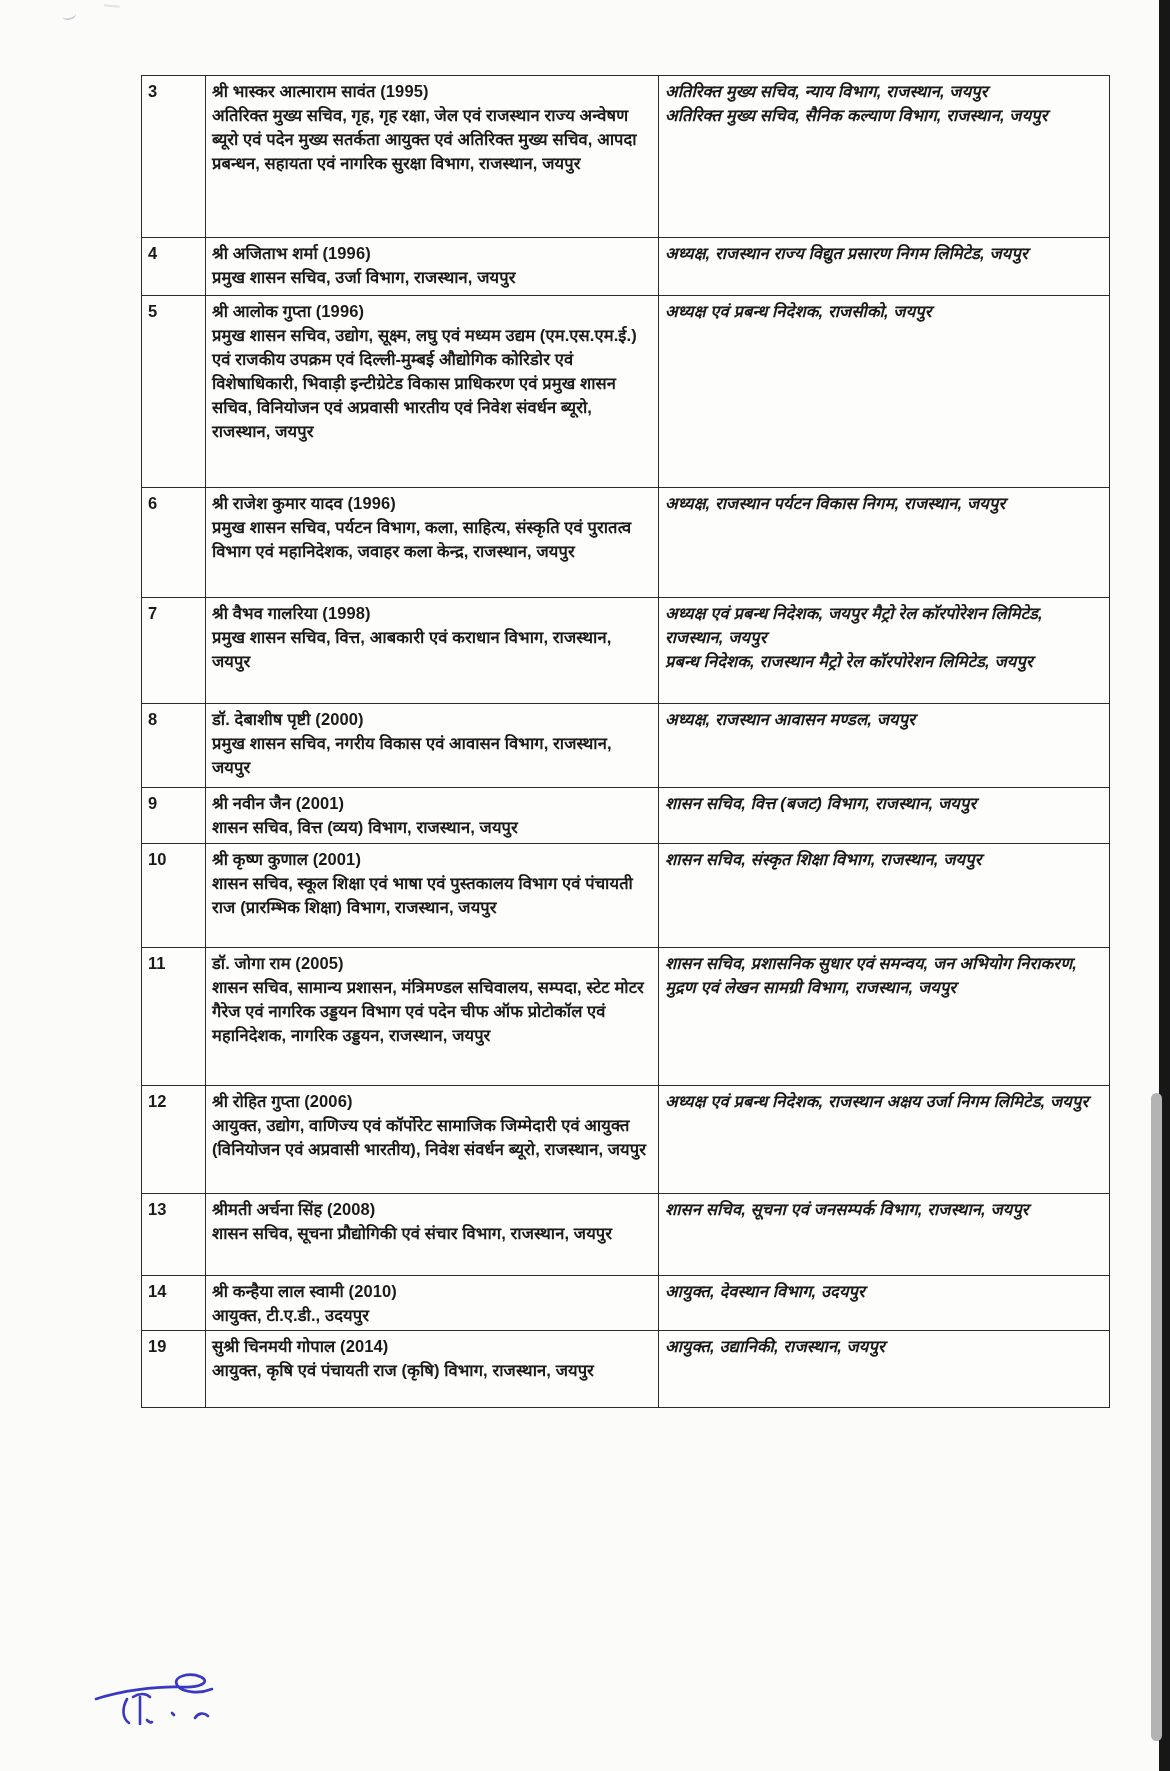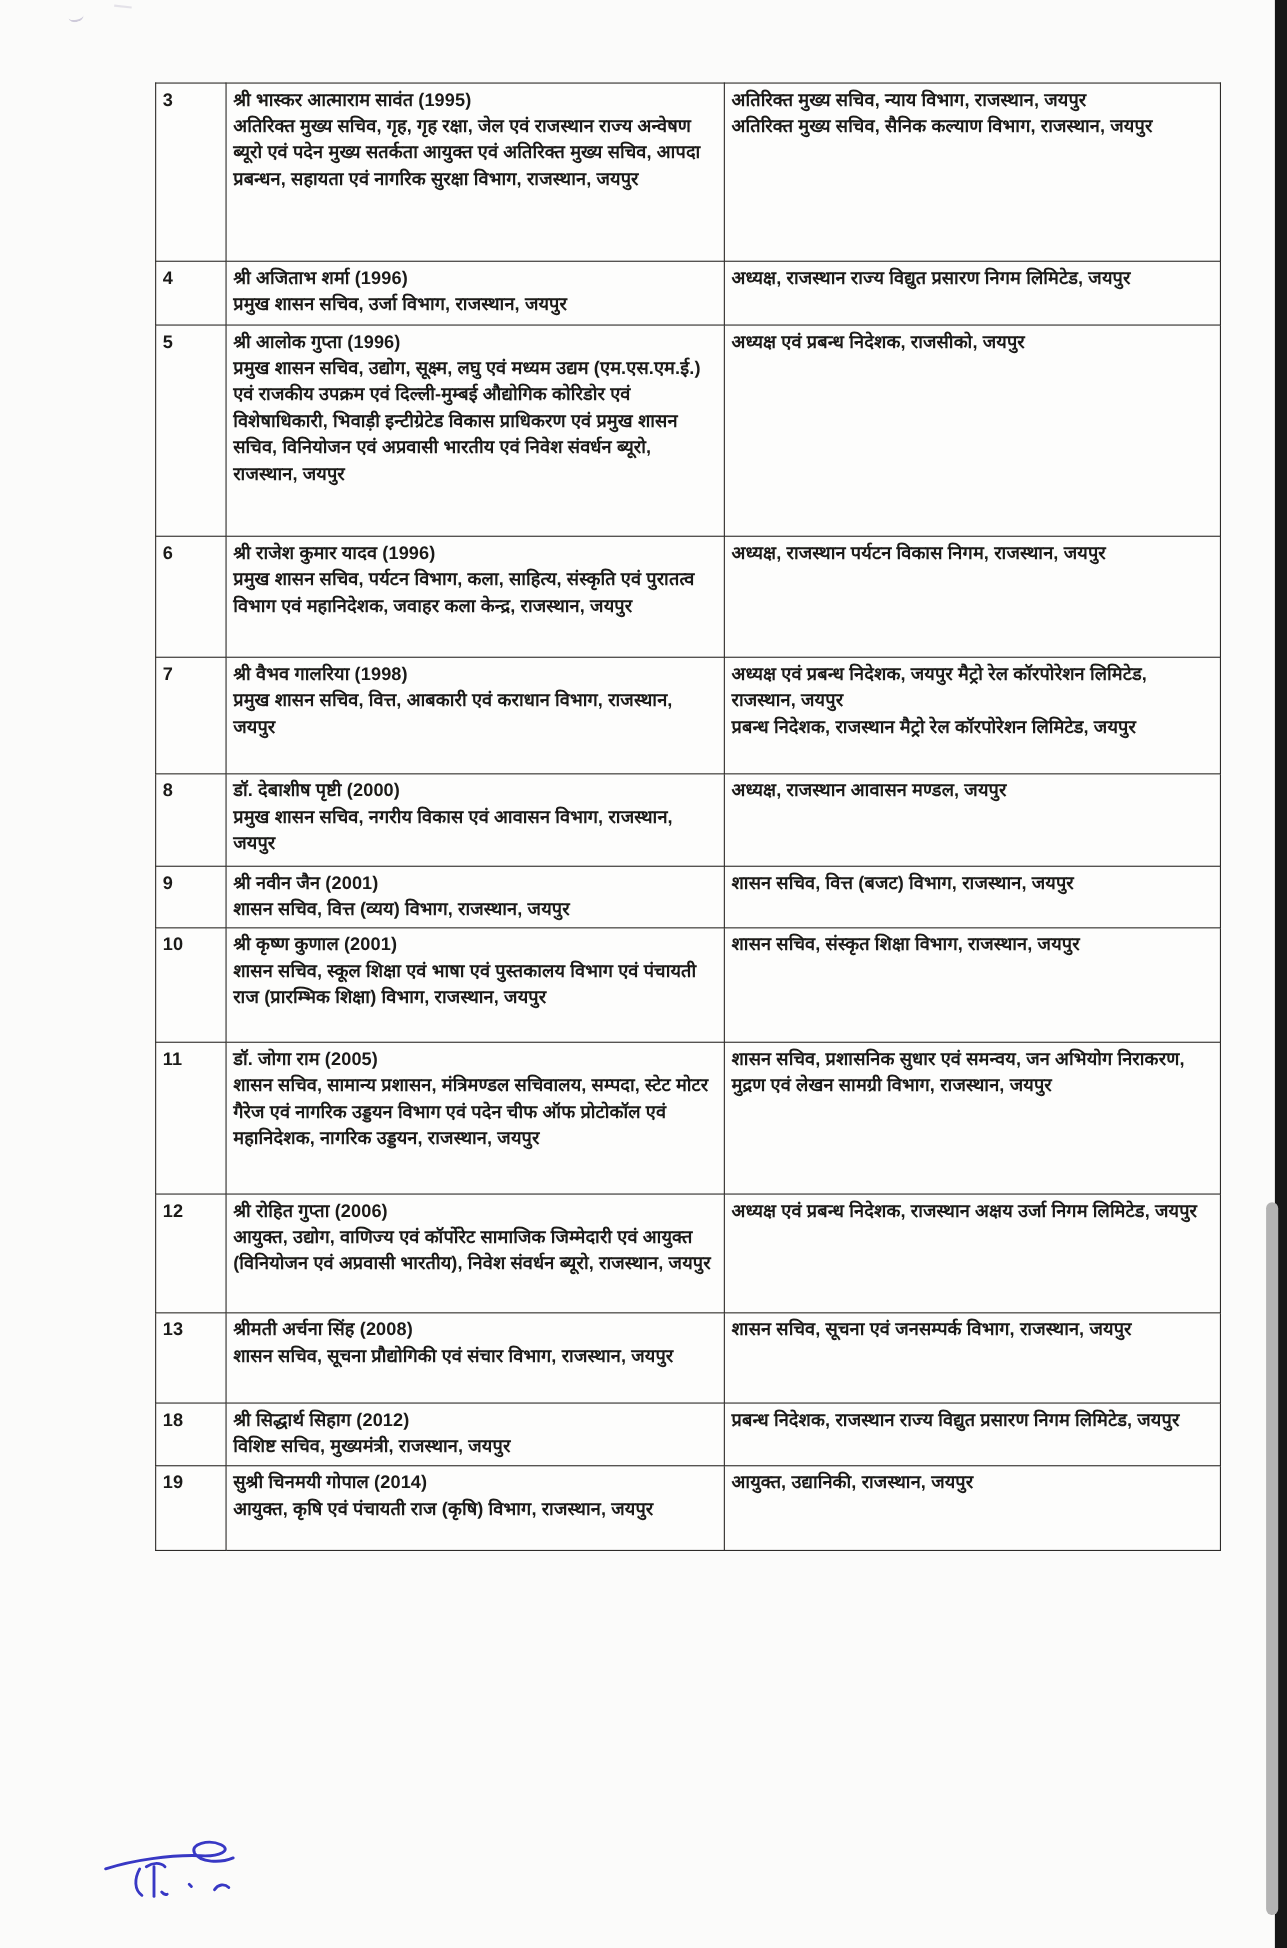"अतिरिक्त मुख्य सचिव, न्याय विभाग," td.posting { font-style: none -> italic }
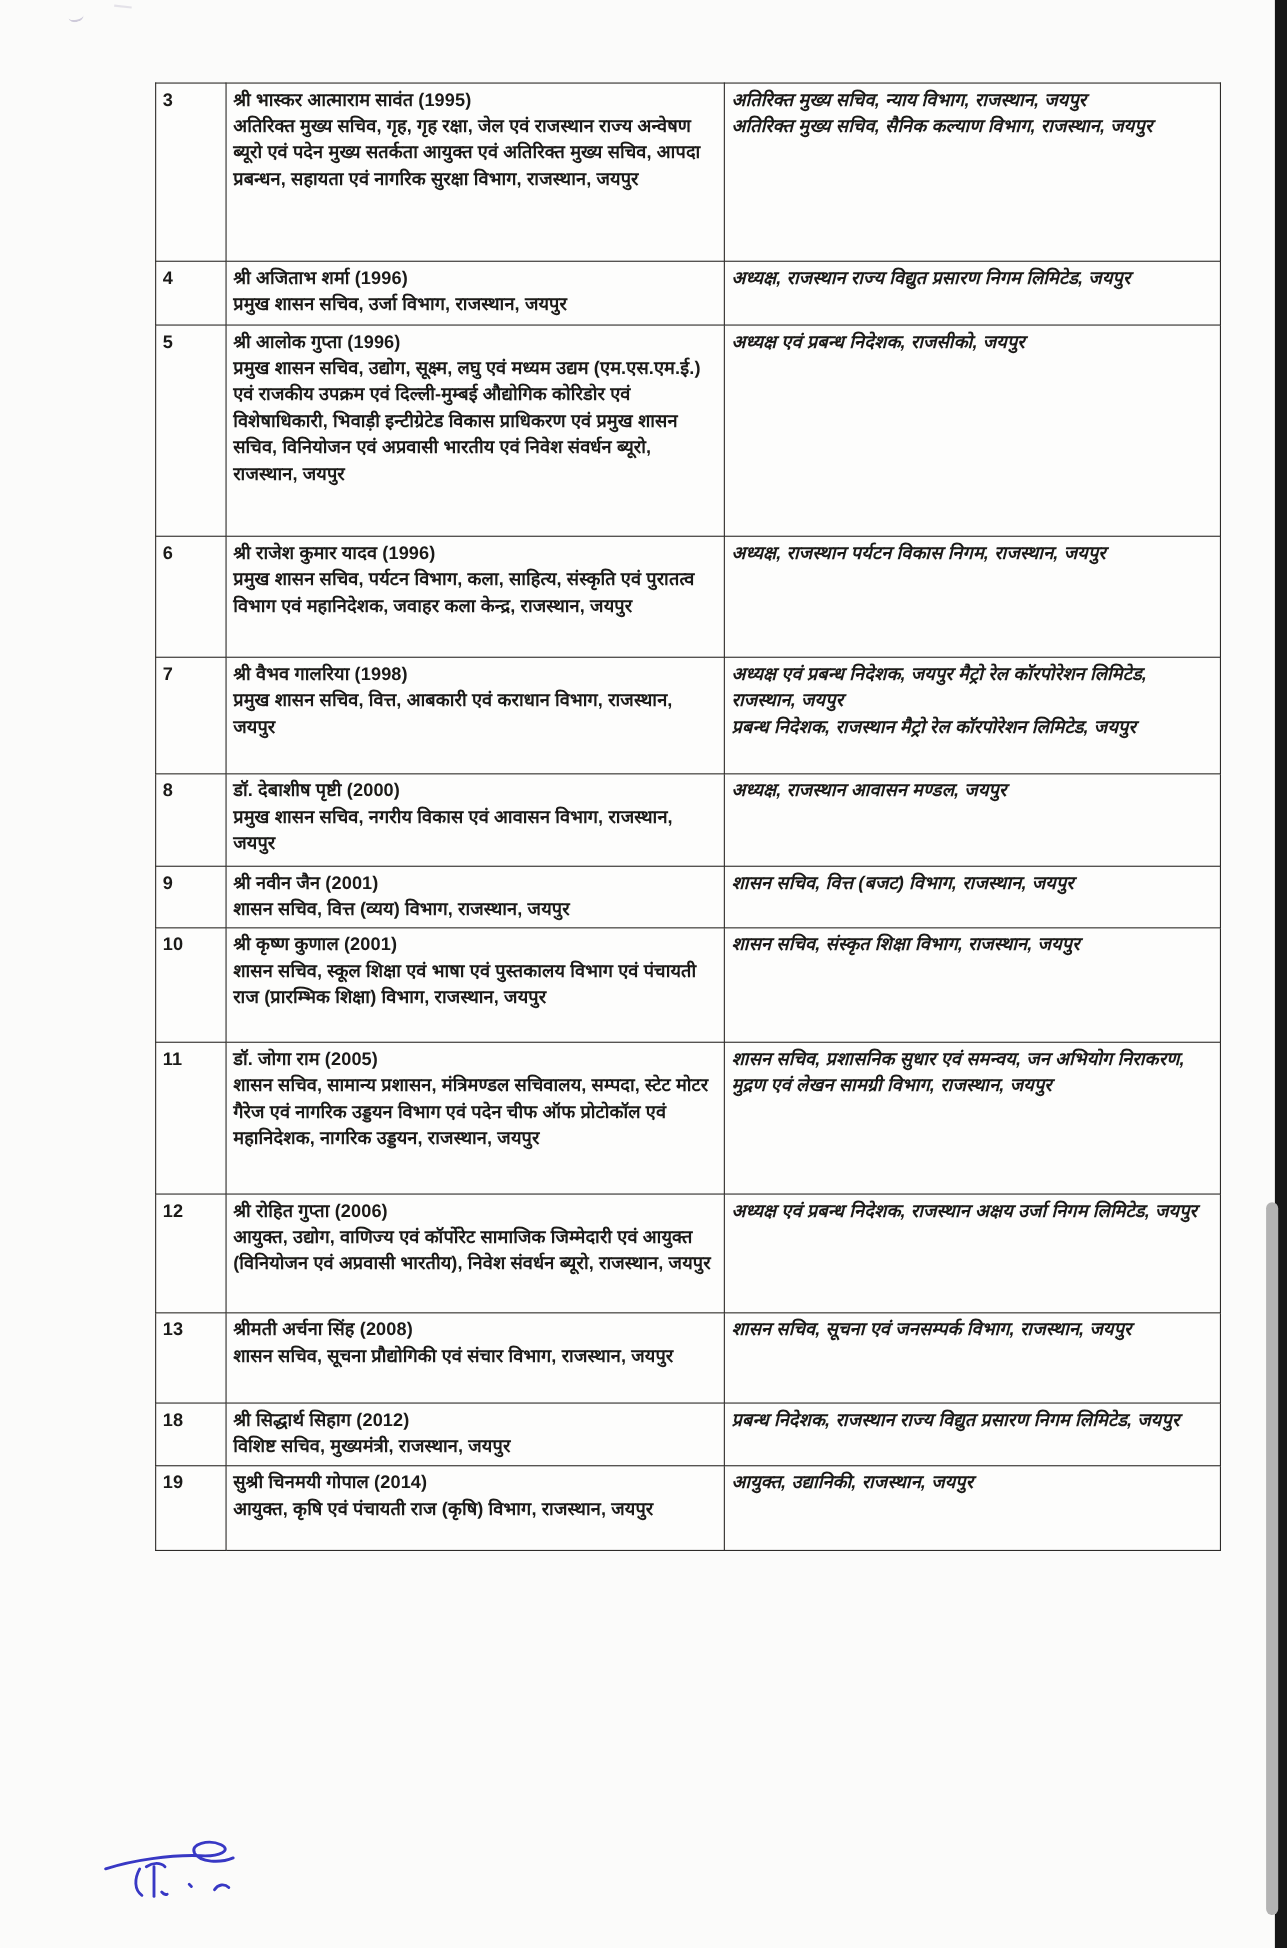"14" tr { html: none -> <tr> <td>14</td> <td>श्री कन्हैया लाल स्वामी (2010) आयुक्त, टी.ए.डी., उदयपुर</td> <td>आयुक्त, देवस्थान विभाग, उदयपुर</td> </tr> }
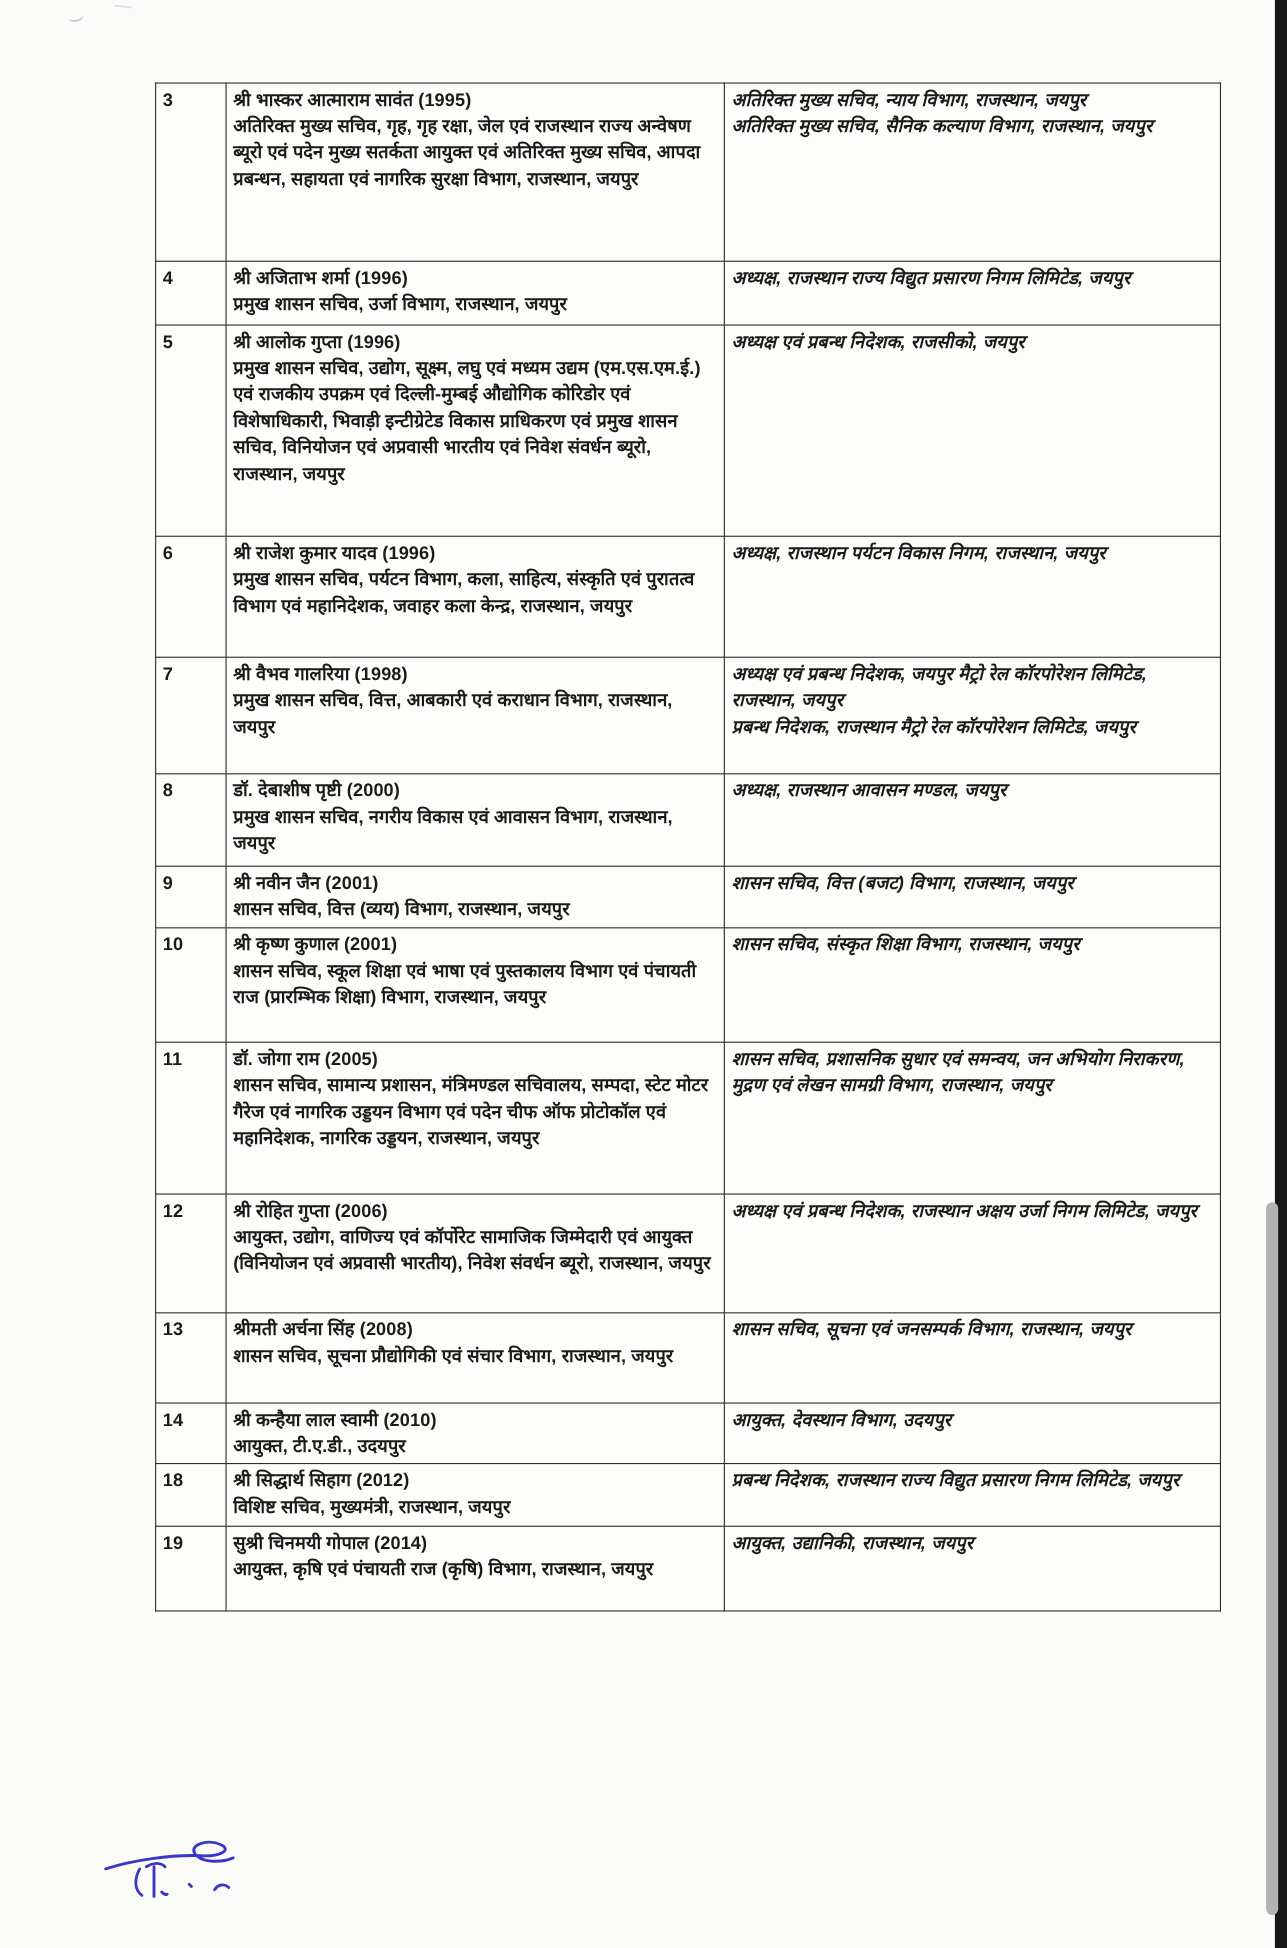"18" tr { html: <tr> <td>18</td> <td>श्री सिद्धार्थ सिहाग (2012) विशिष्ट सचिव, मुख्यमंत्री, राजस्थान, जयपुर</td> <td>प्रबन्ध निदेशक, राजस्थान राज्य विद्युत प्रसारण निगम लिमिटेड, जयपुर</td> </tr> -> none }
